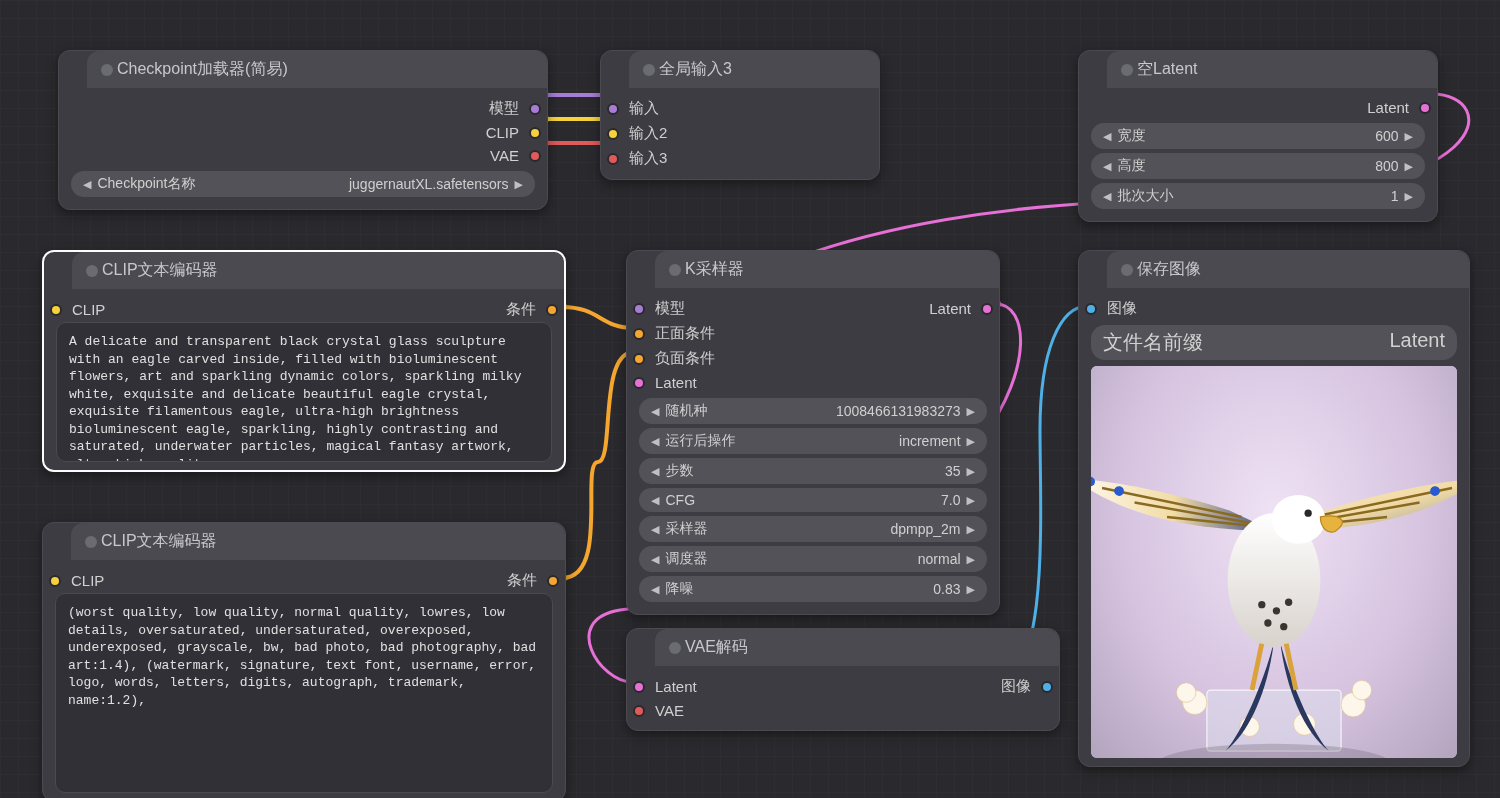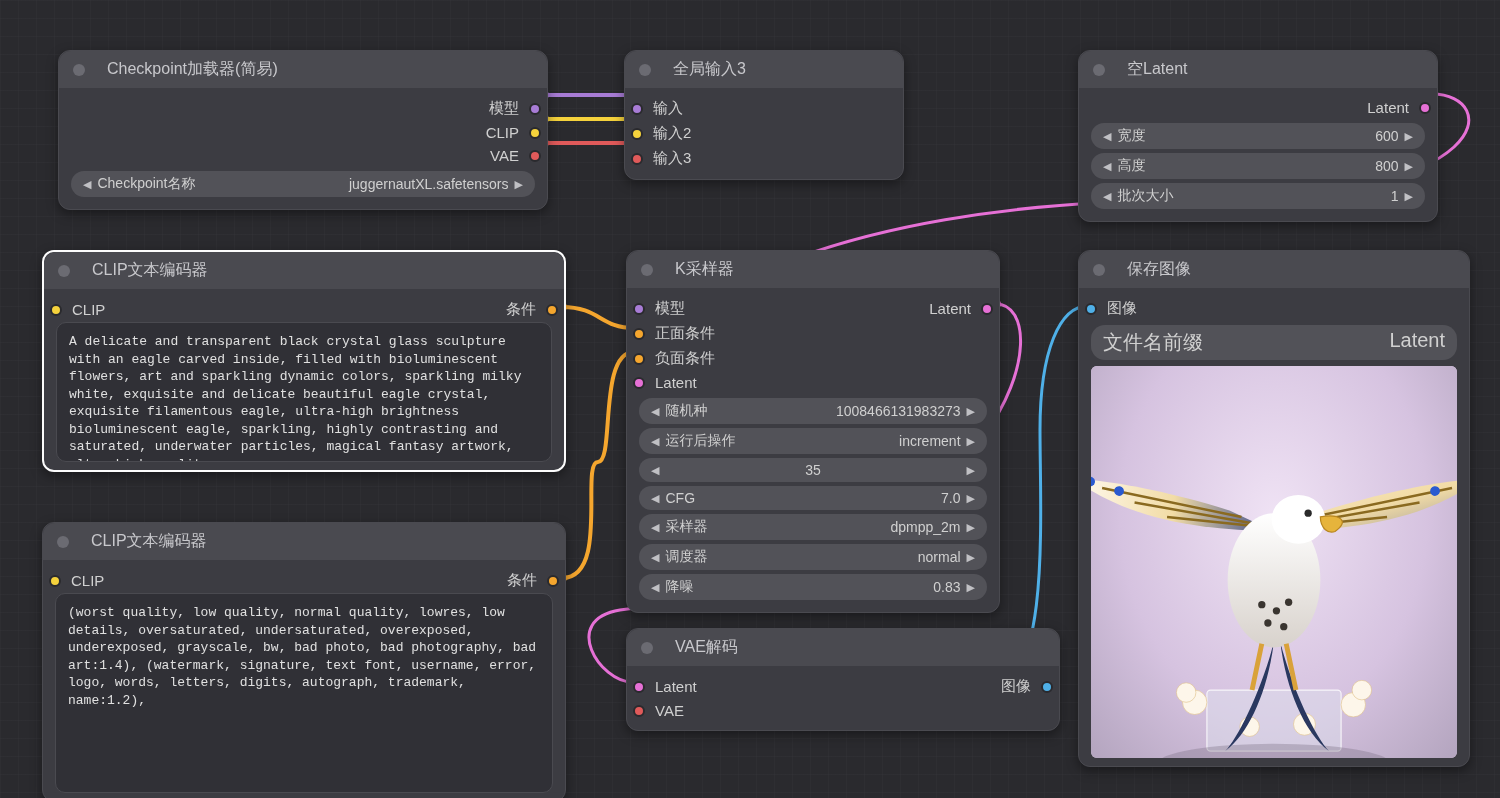"Checkpoint加载器(简易)" .node-header { gap: 22px -> 4px; margin-left: none -> 28px }
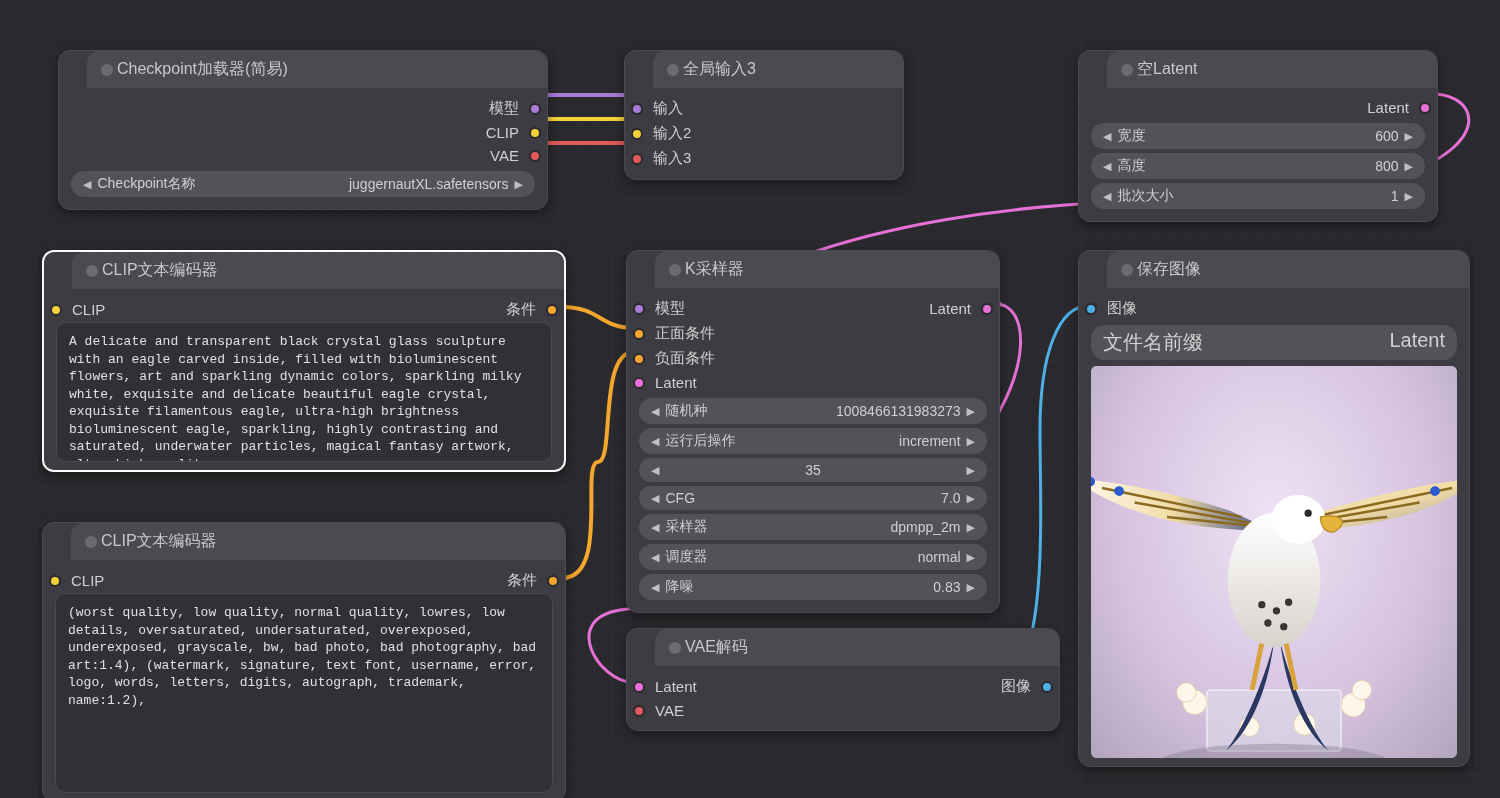"全局输入3" div.node { left: 624px -> 600px }
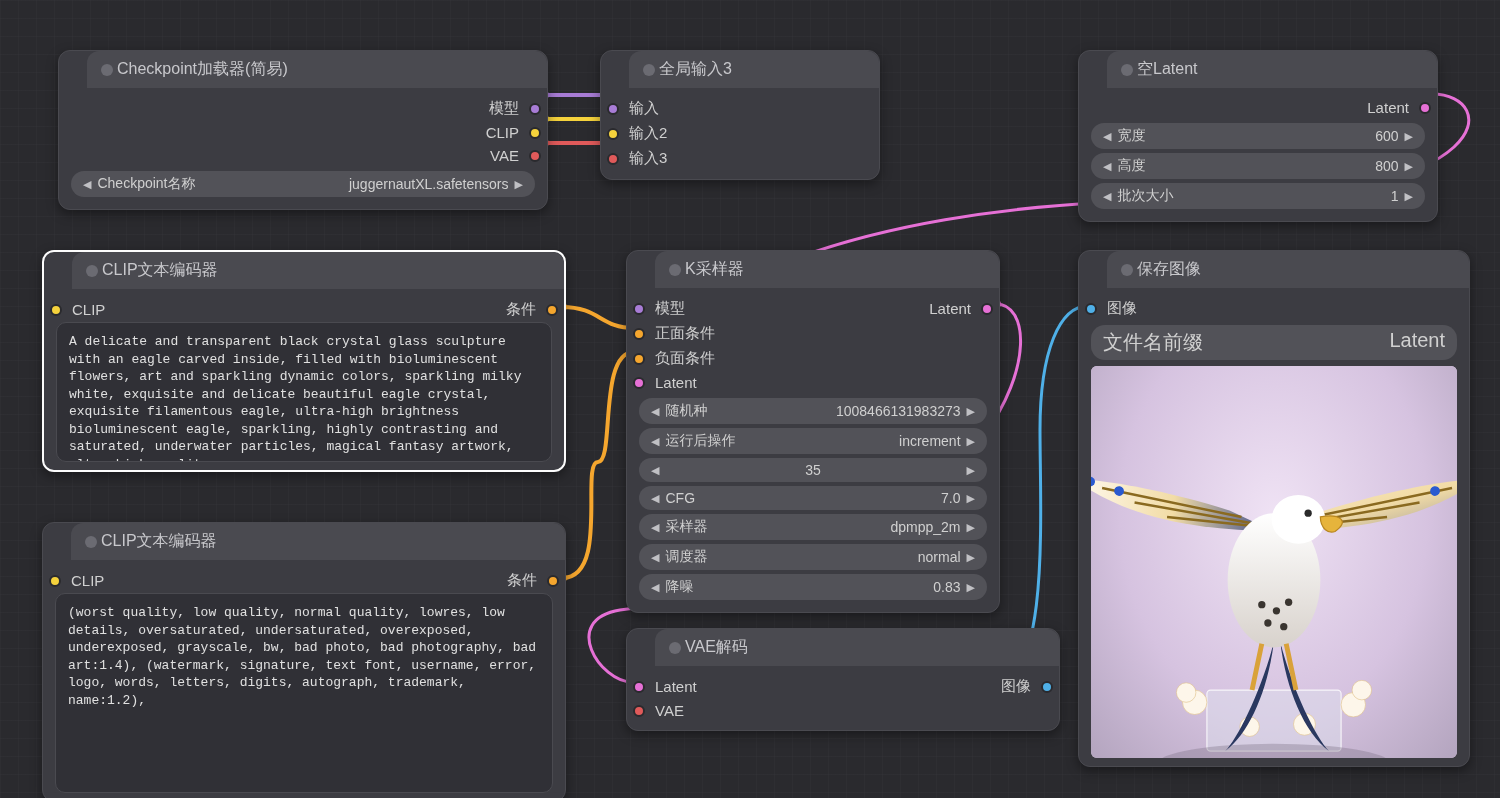"步数" span.wlabel { html: none -> <span>步数</span> }
